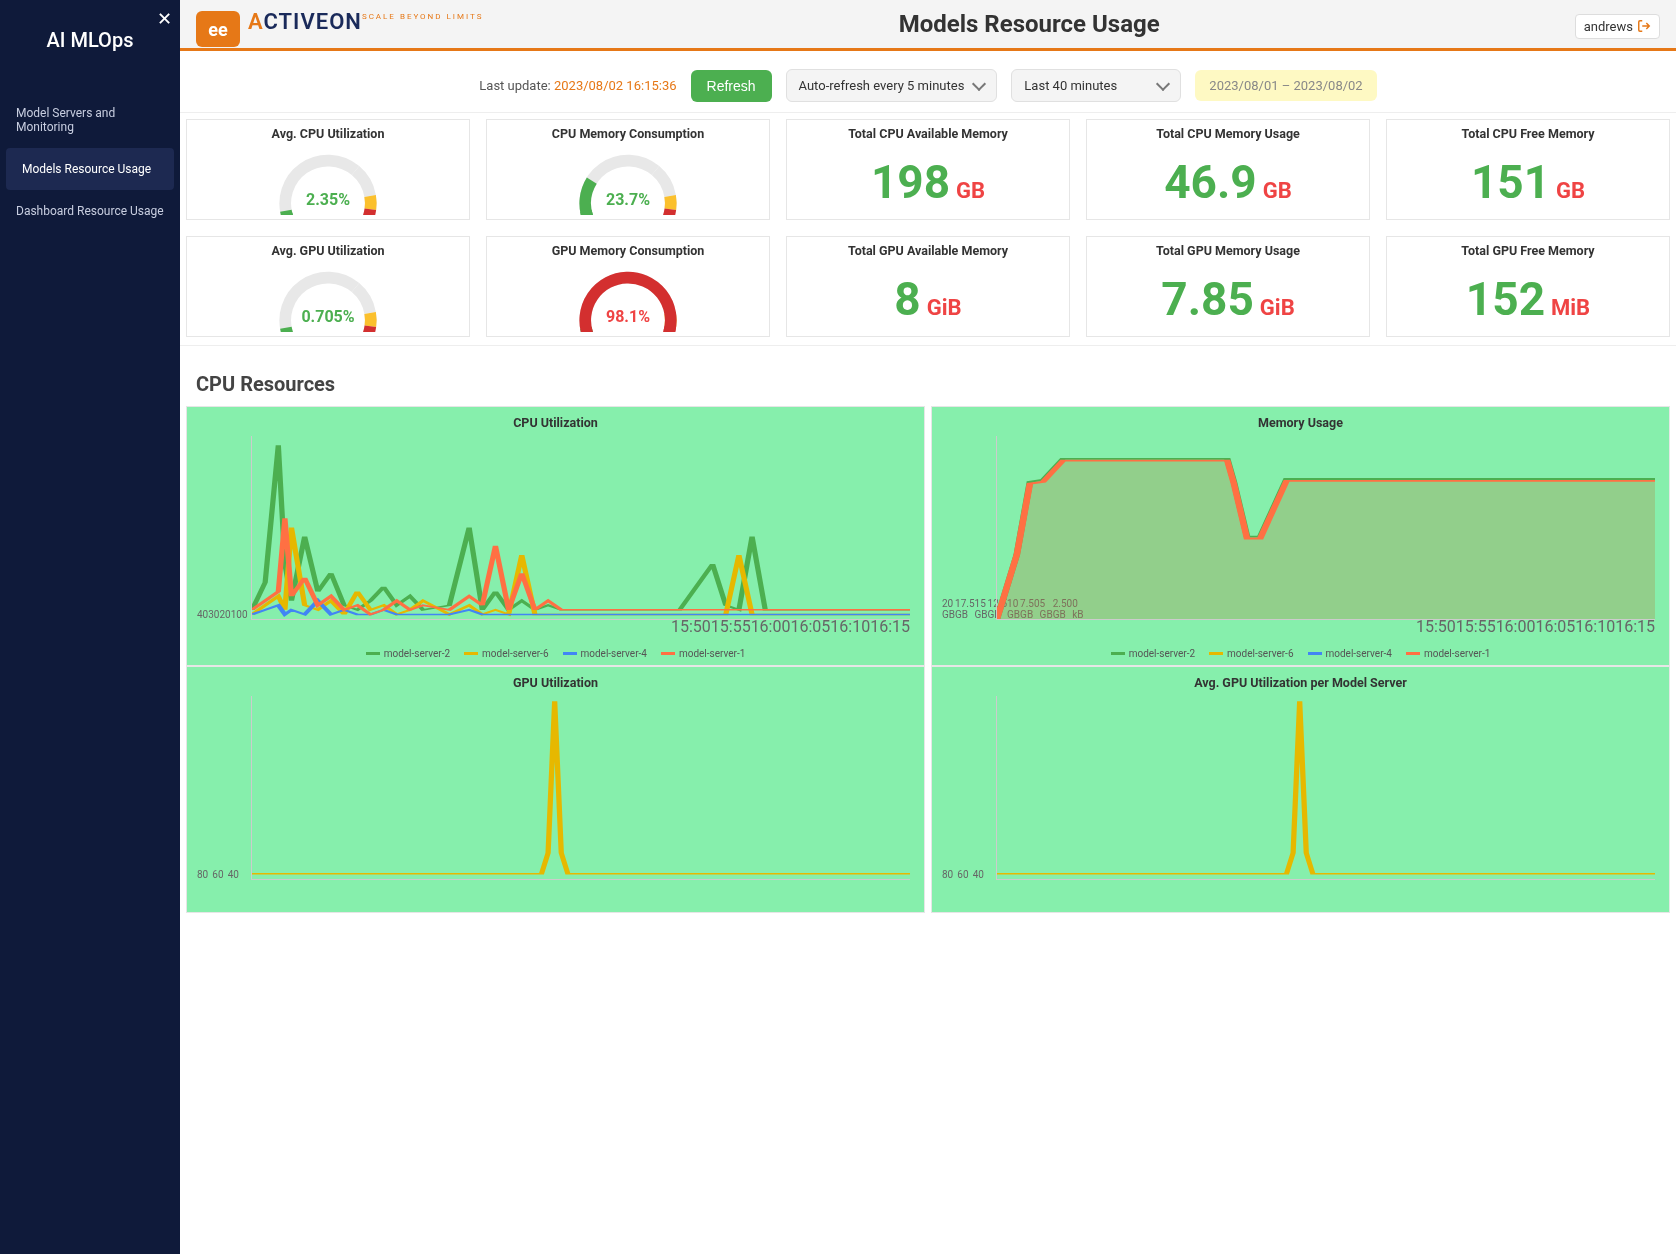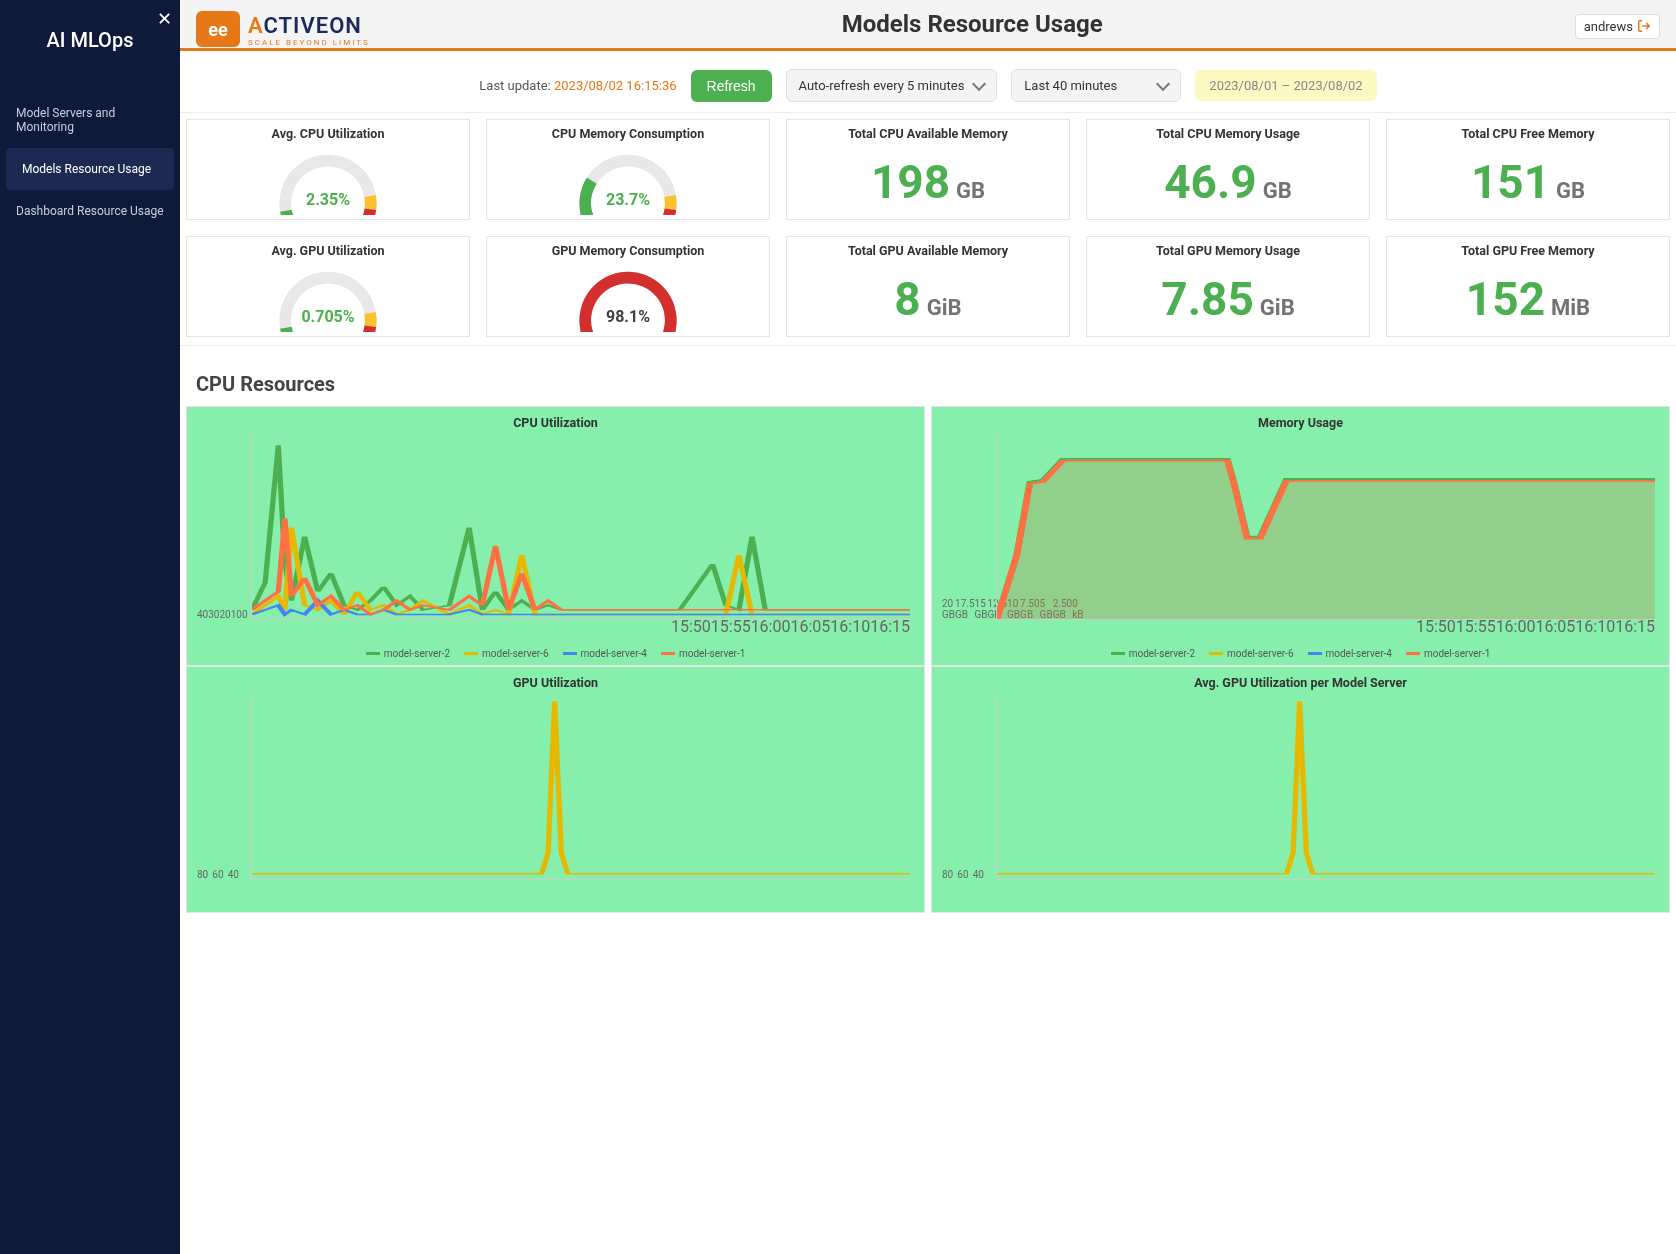"ee" .logo-wrap { align-items: flex-end -> flex-start }
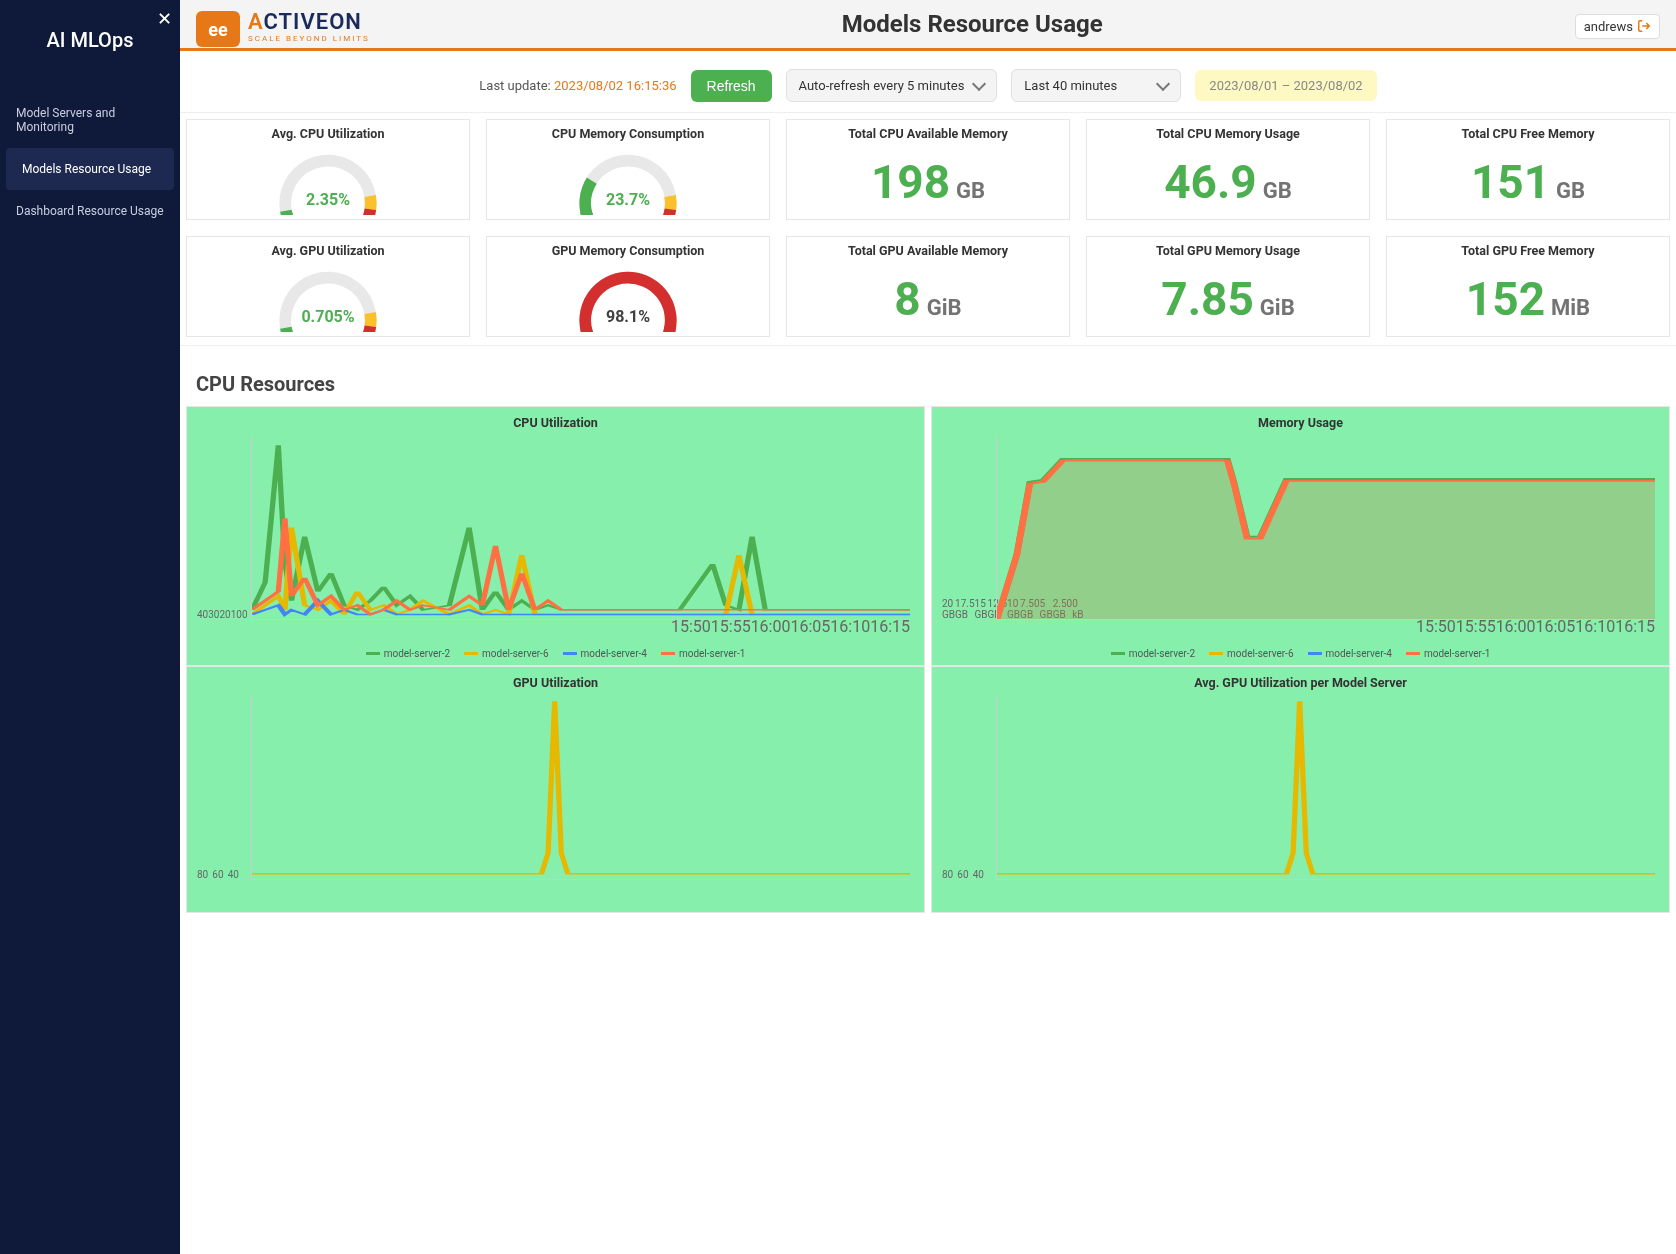"ACTIVEON" .logo-text { flex-direction: column -> none }
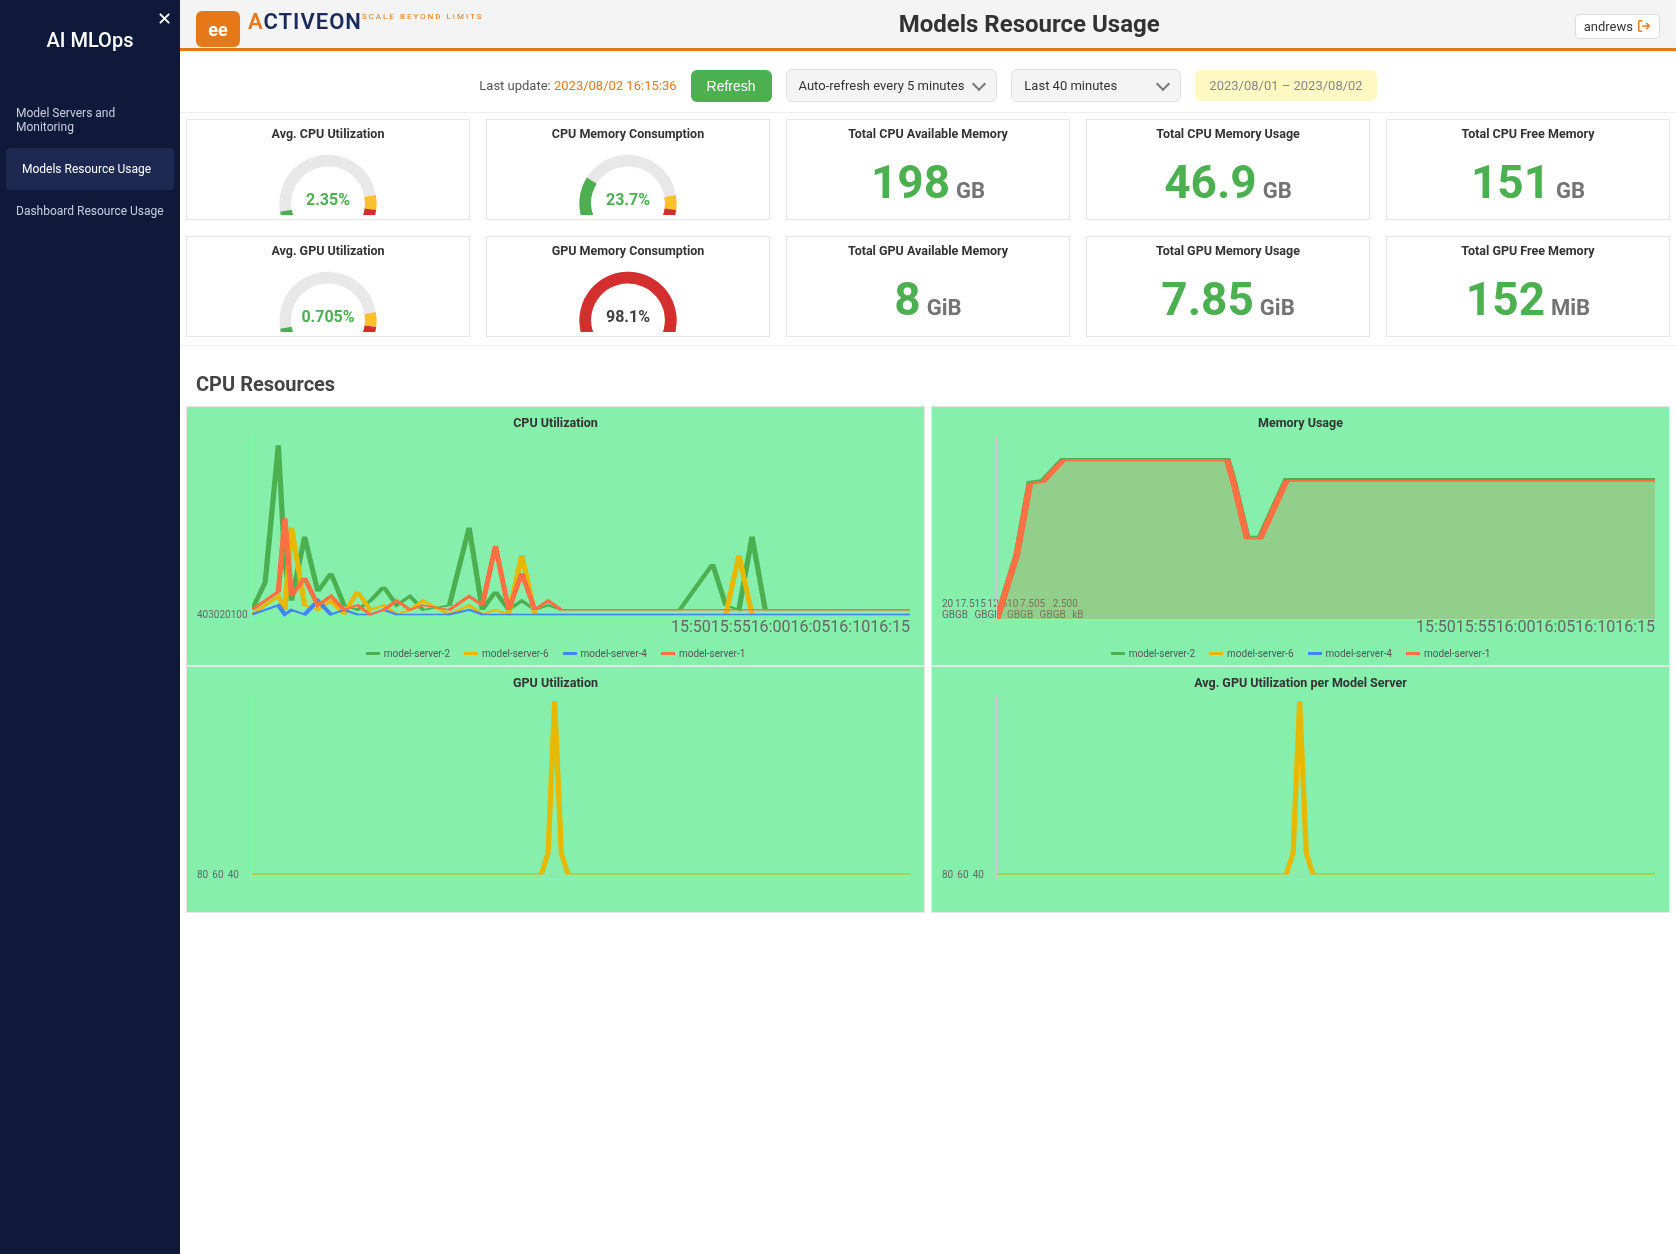"GB" .big-unit { color: #737373 -> #ef4444 }
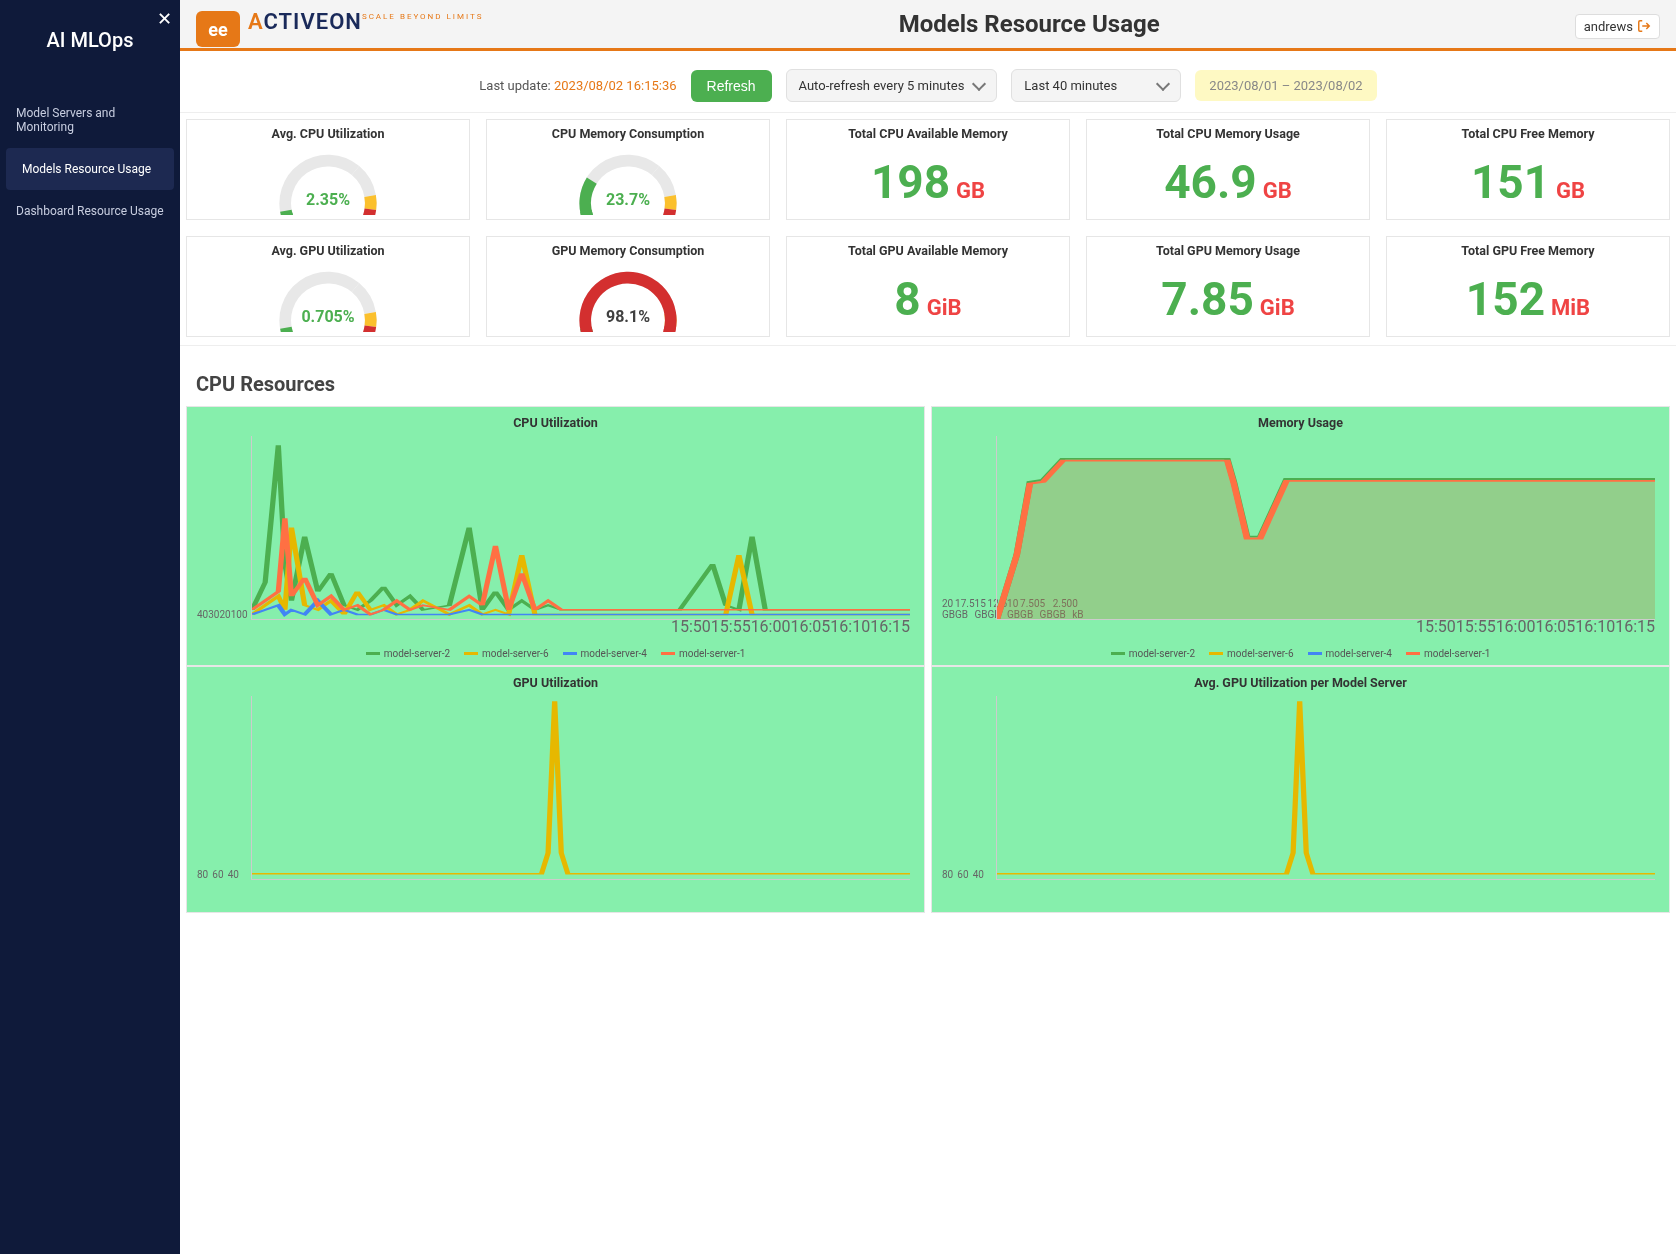"98.1%" .gv-red { color: #404040 -> #ef4444 }
